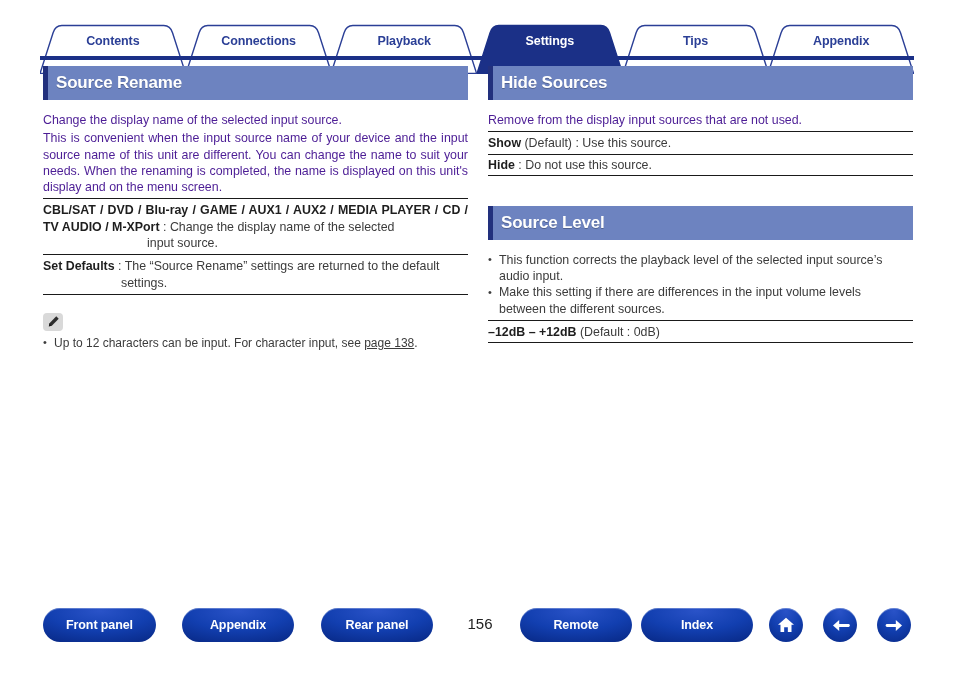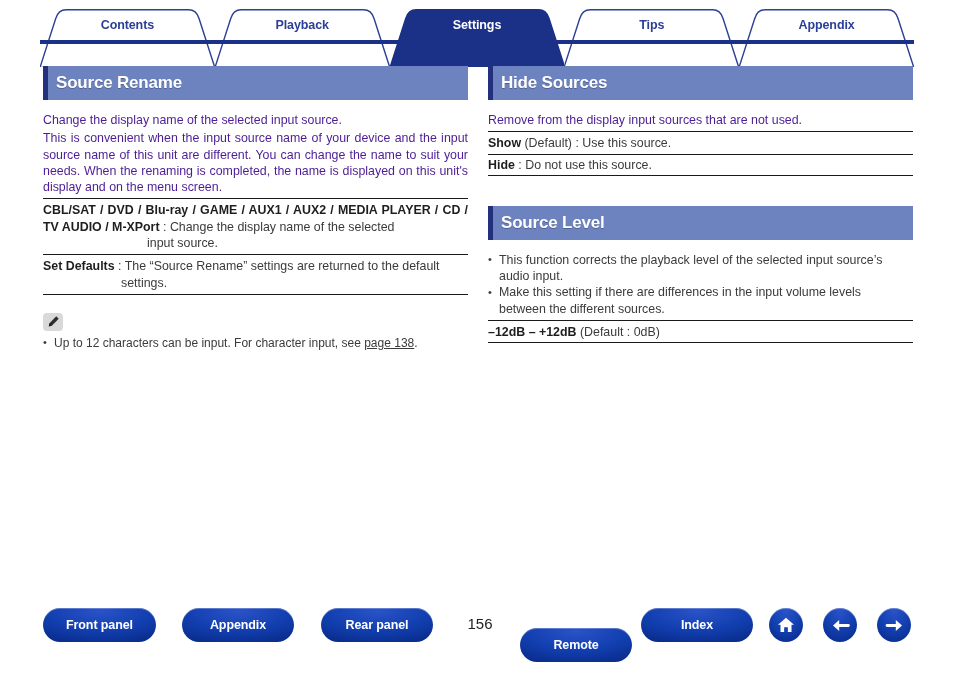"Contents" .tabbar { top: 8px -> 24px }
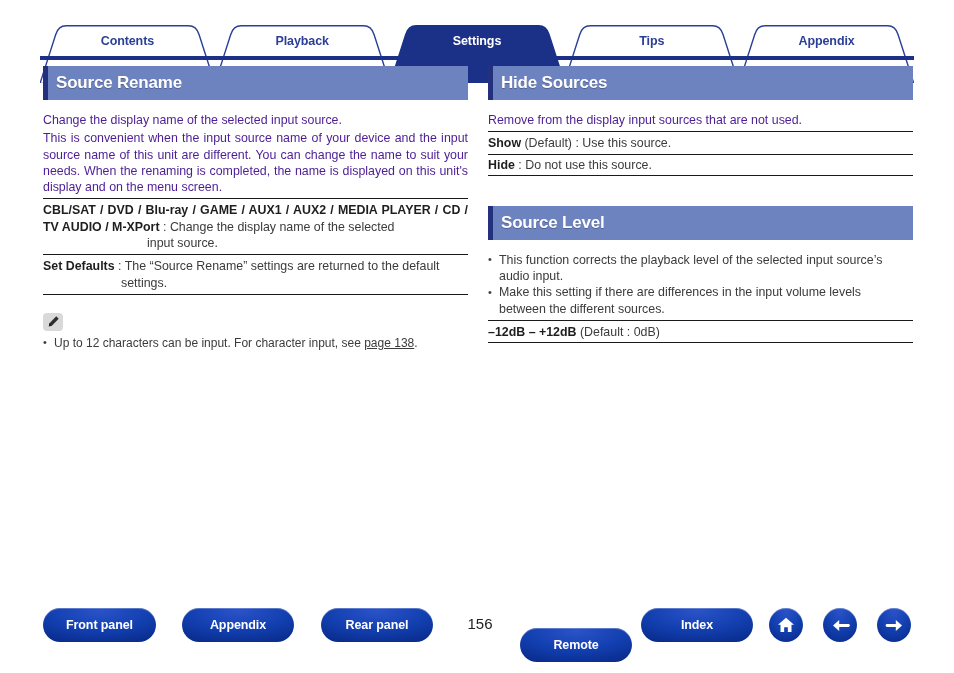"Connections" div.tab { html: none -> <div> <svg> <path></path> </svg> <span>Connections</span> </div> }
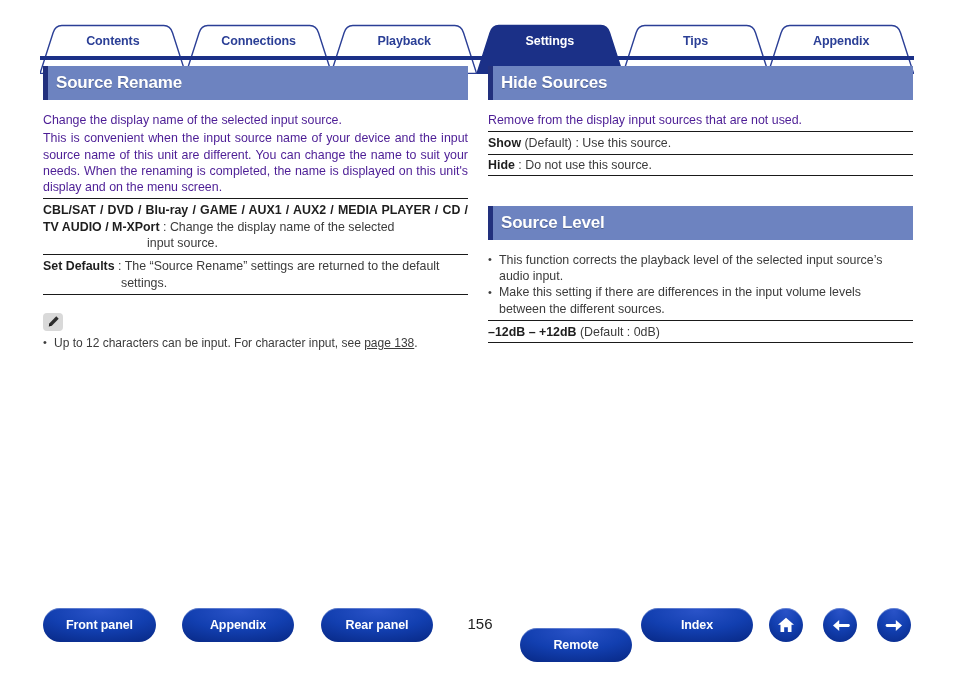"Remote" div.pill { margin-top: 20px -> none }
